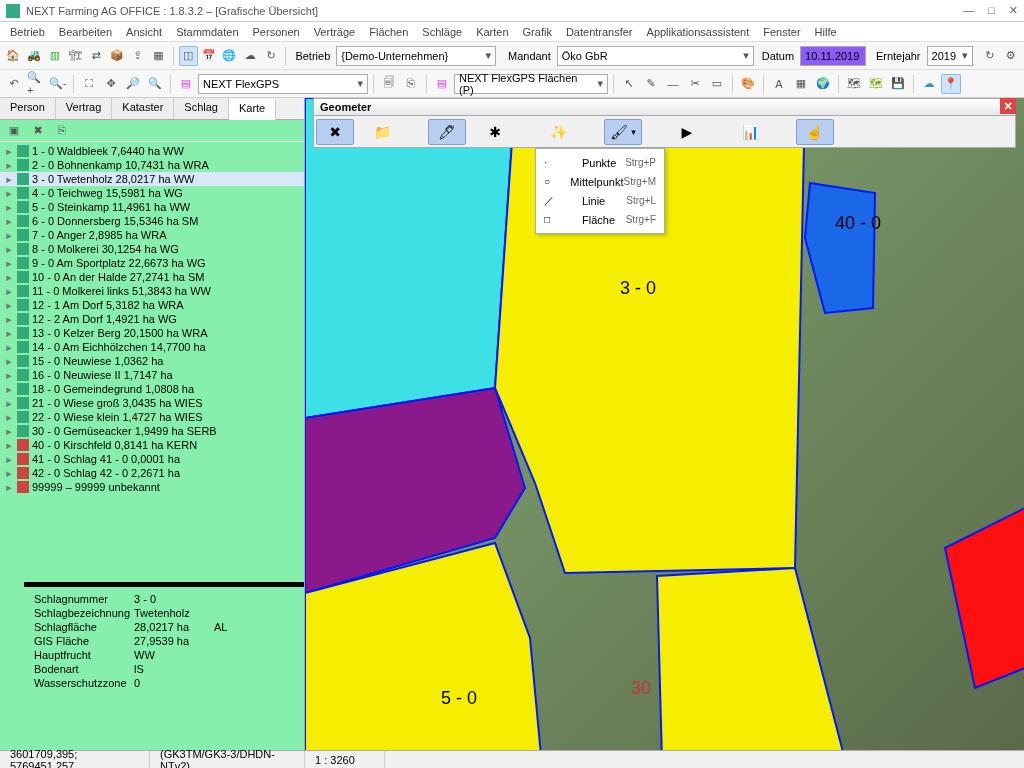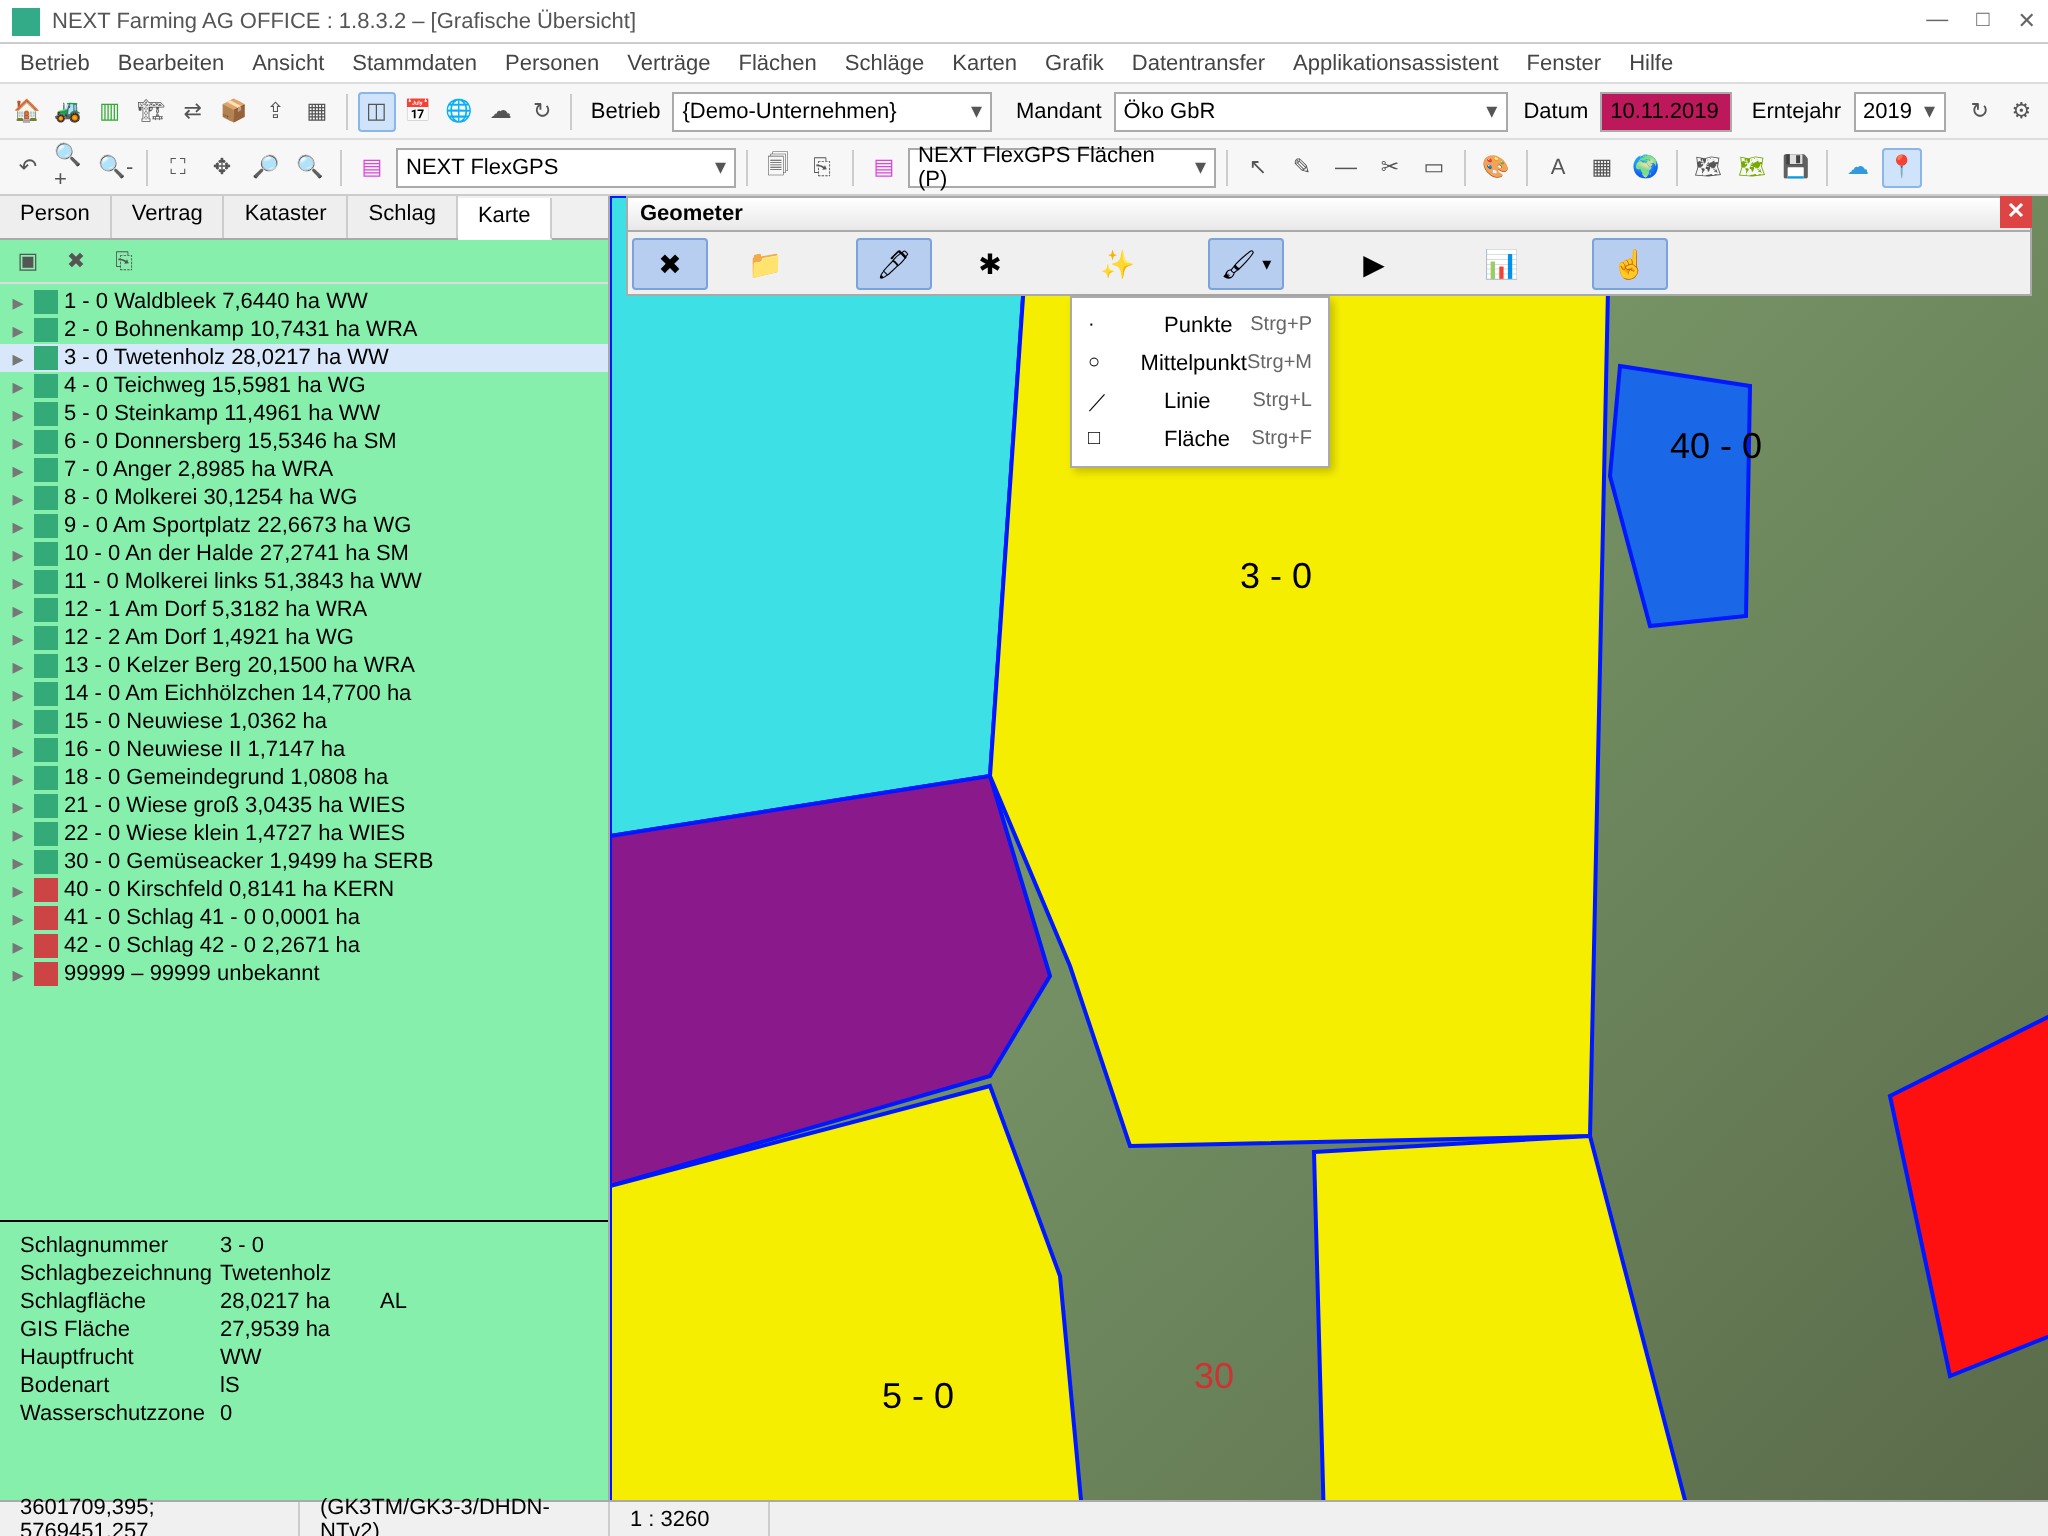"10.11.2019" .dateinput { background: #be185d -> #8b5cf6 }
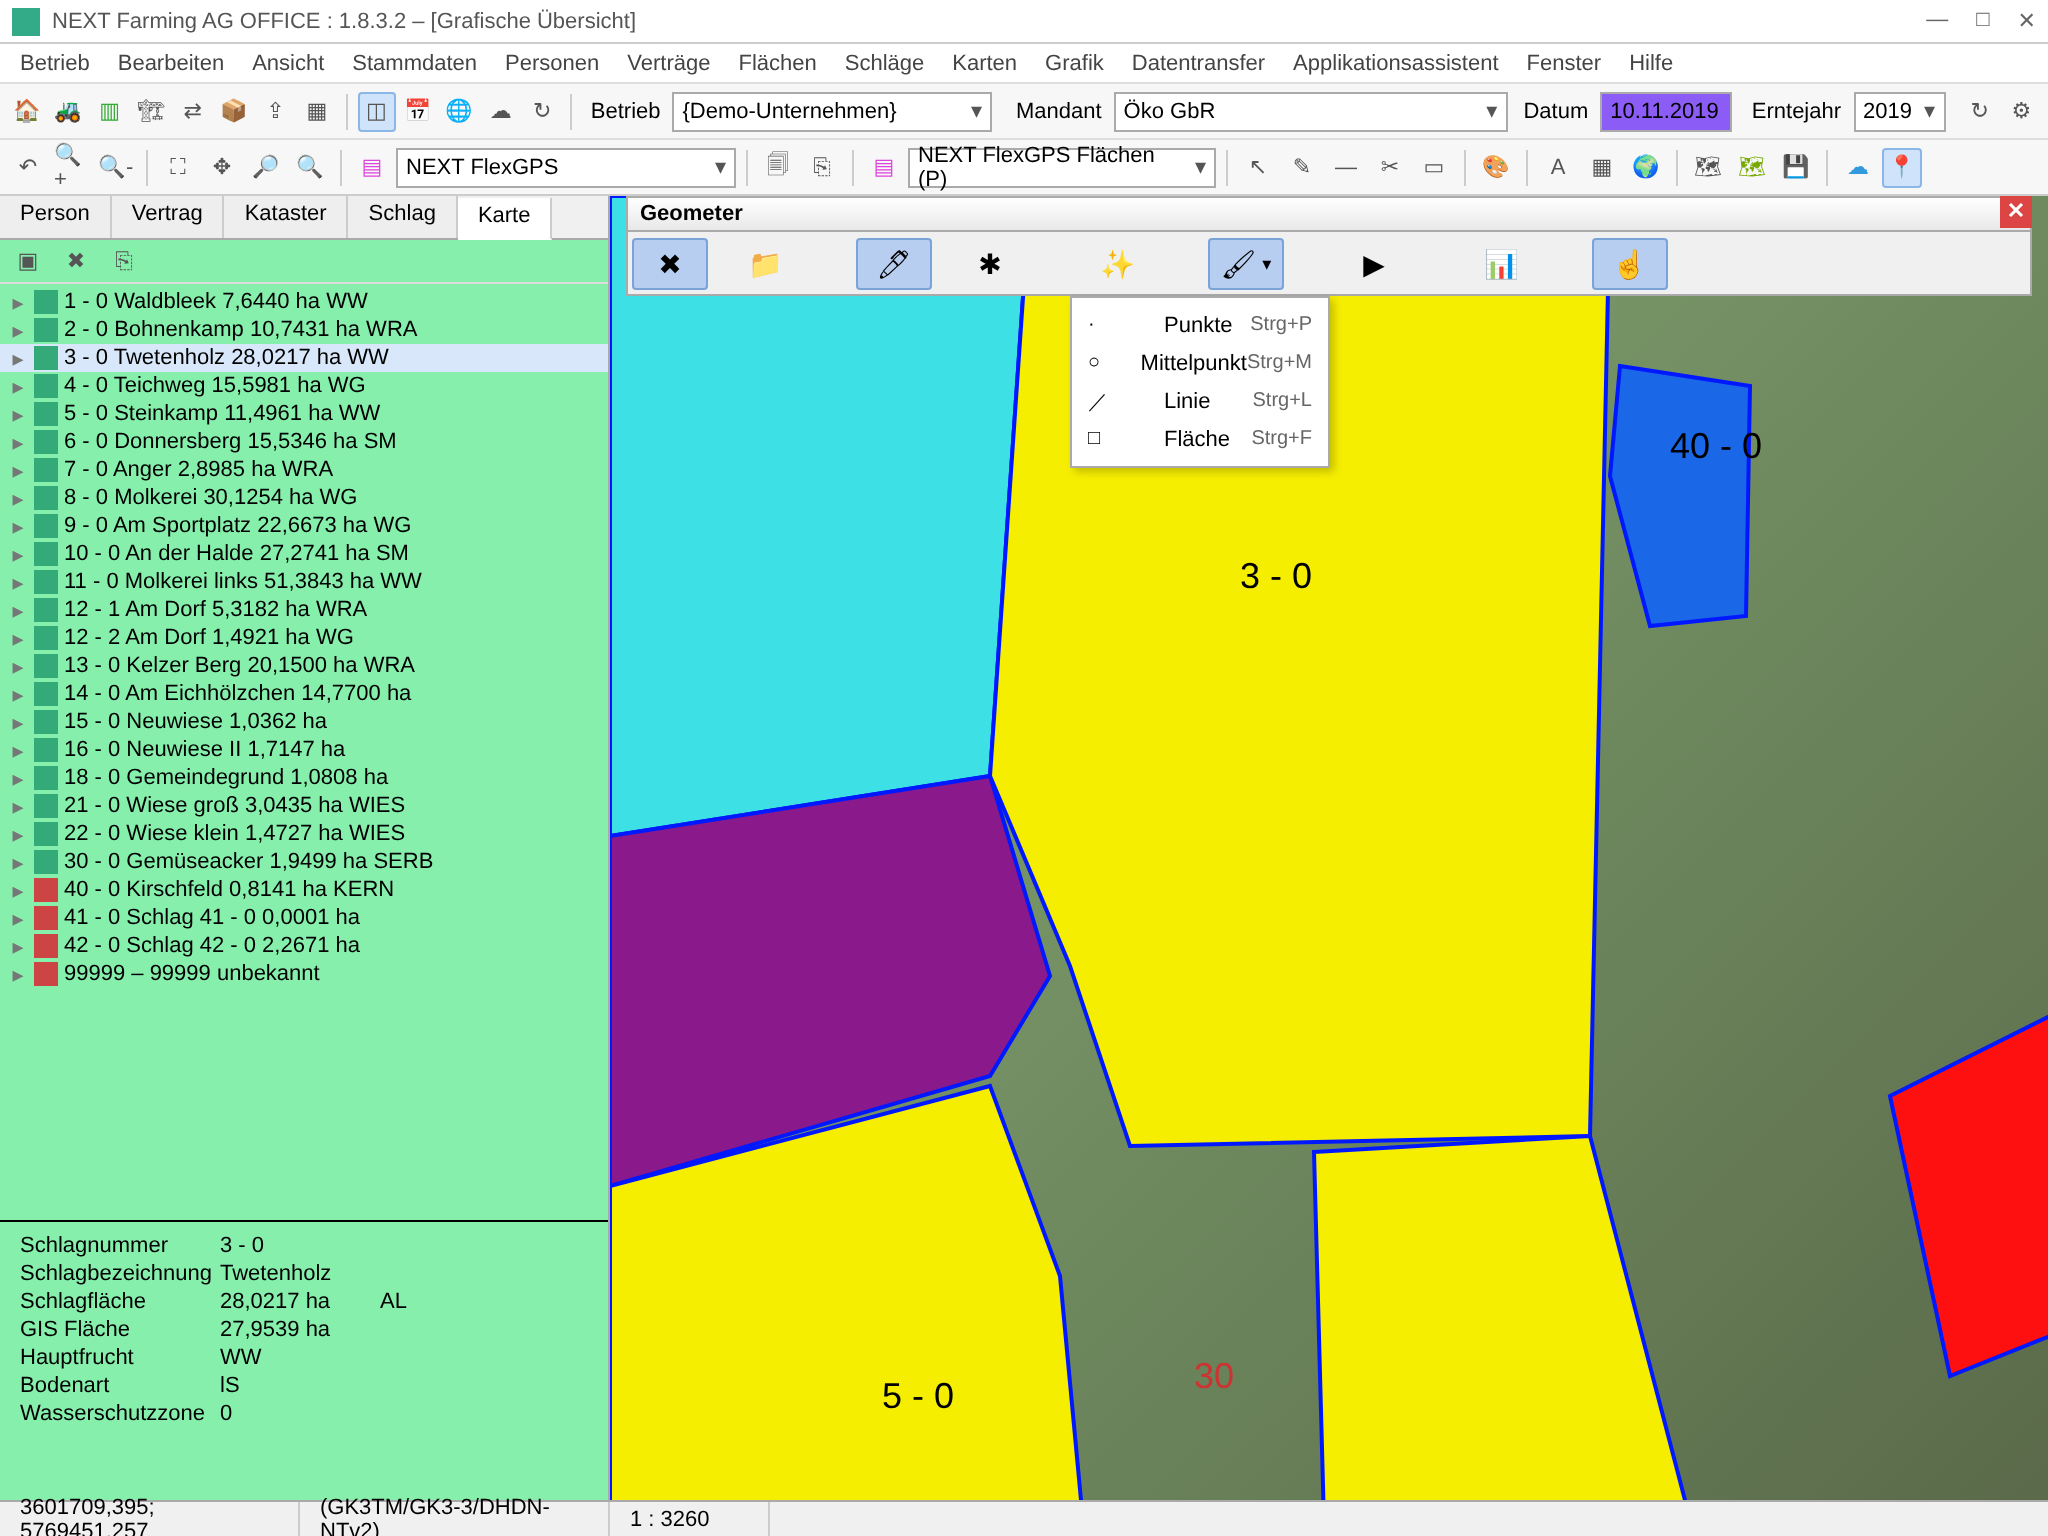"Schlagnummer" .details { border-top: 1px solid #000000 -> 5px solid #000000; height: 140px -> 168px; margin-left: none -> 24px }
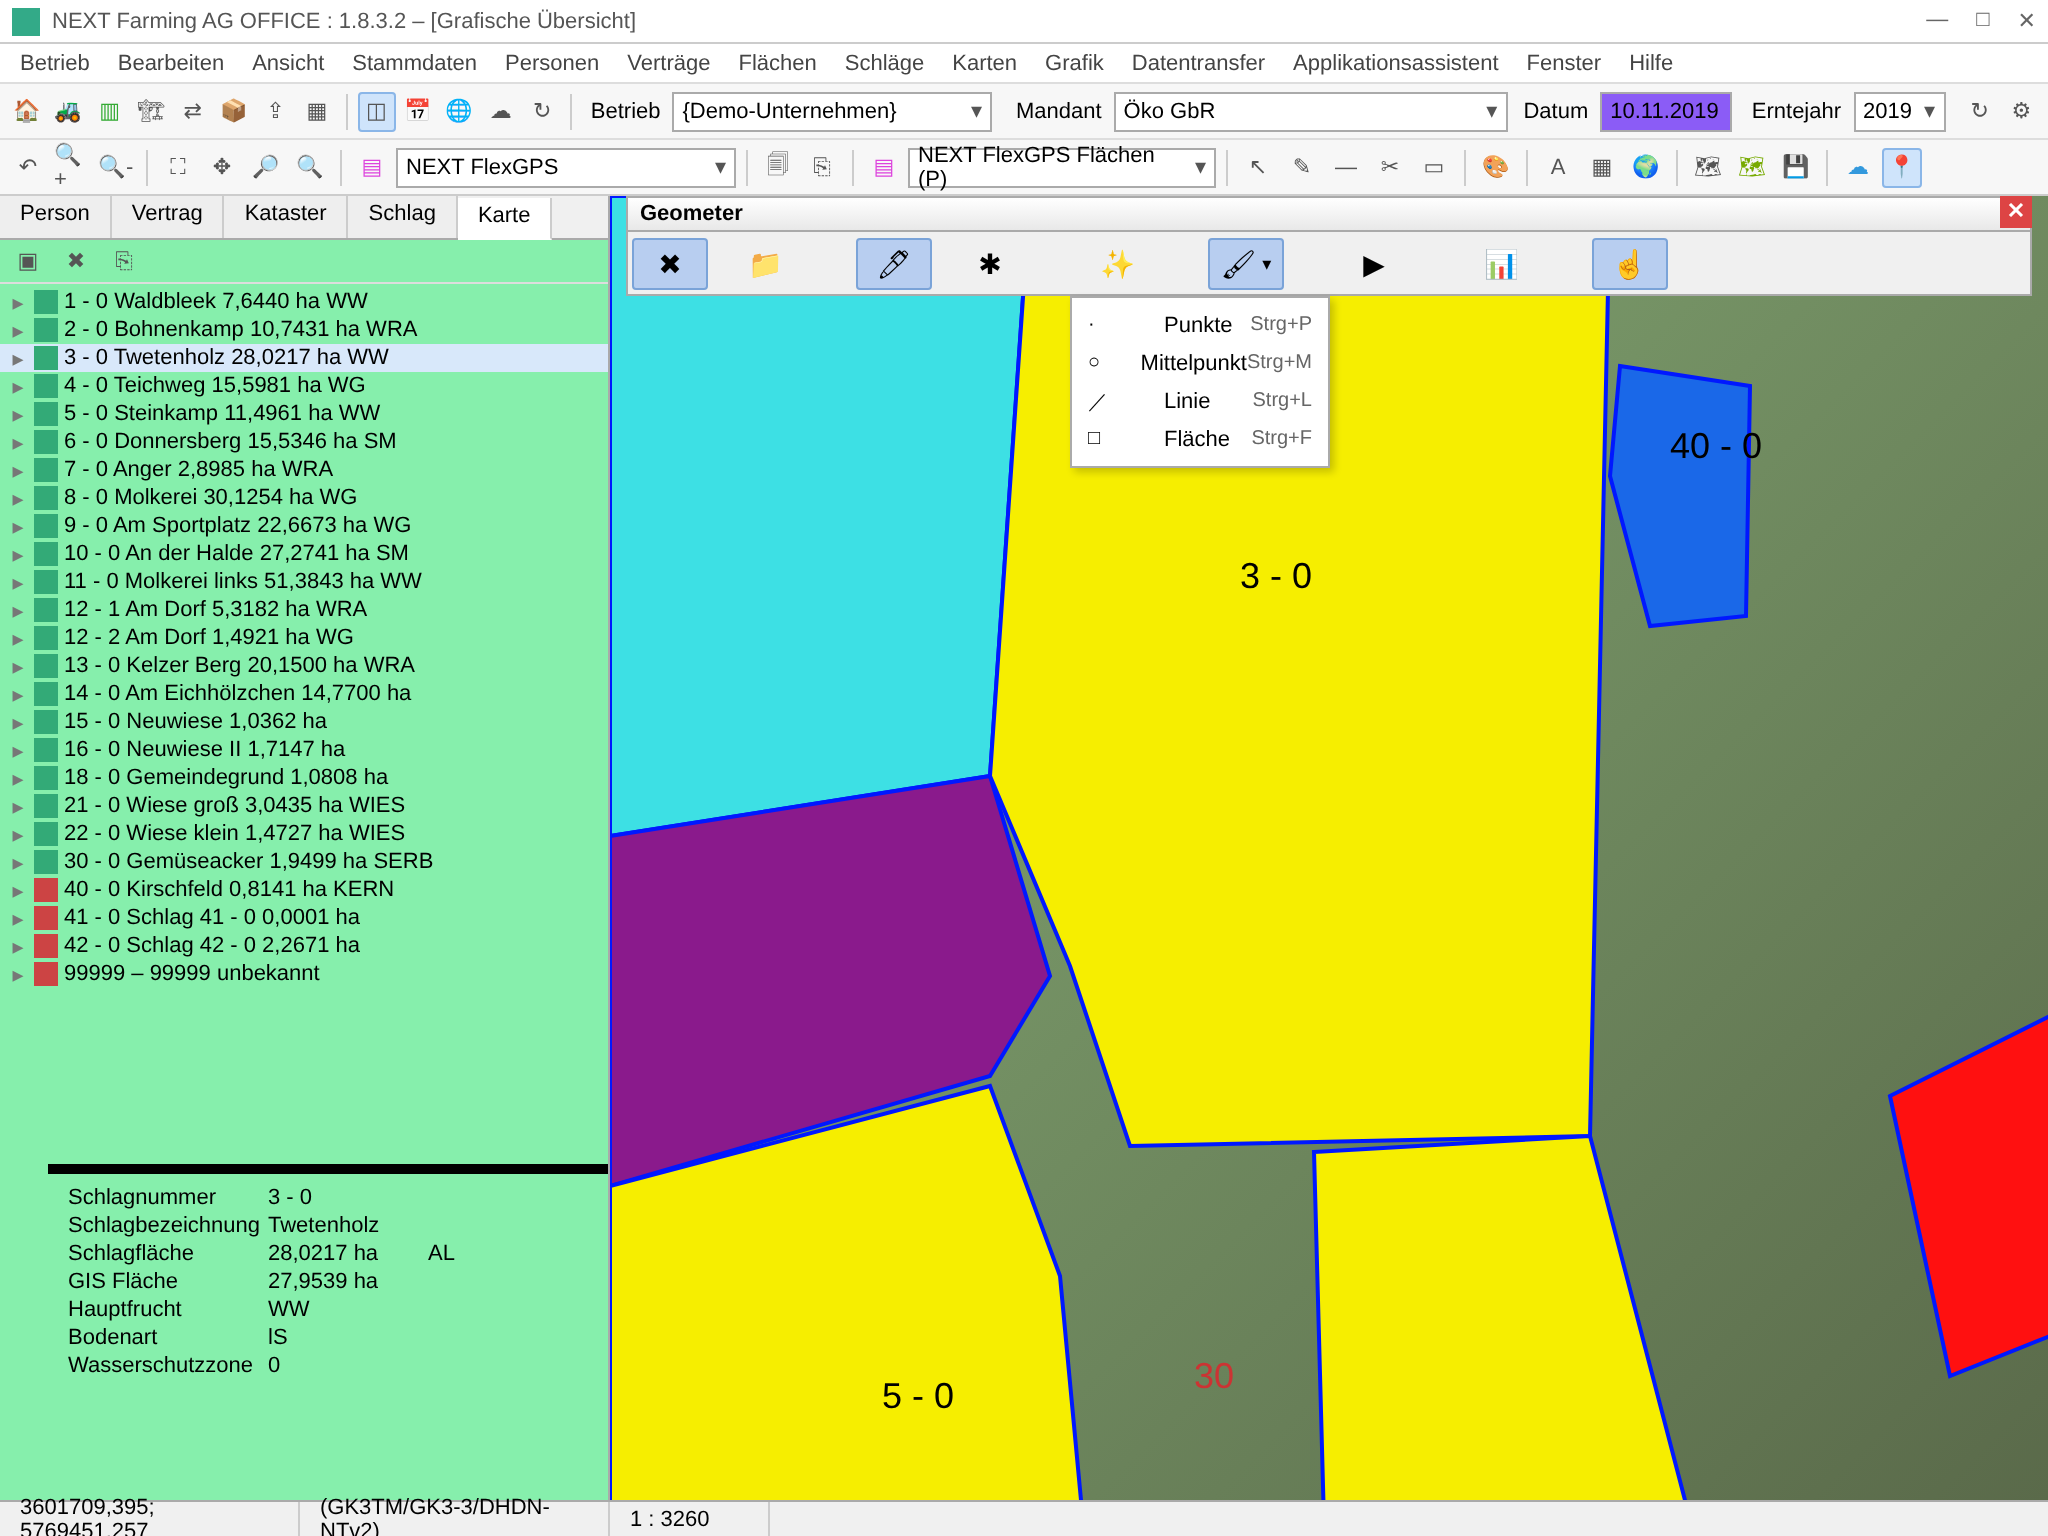"30" div.f-label { left: 292px -> 326px }
